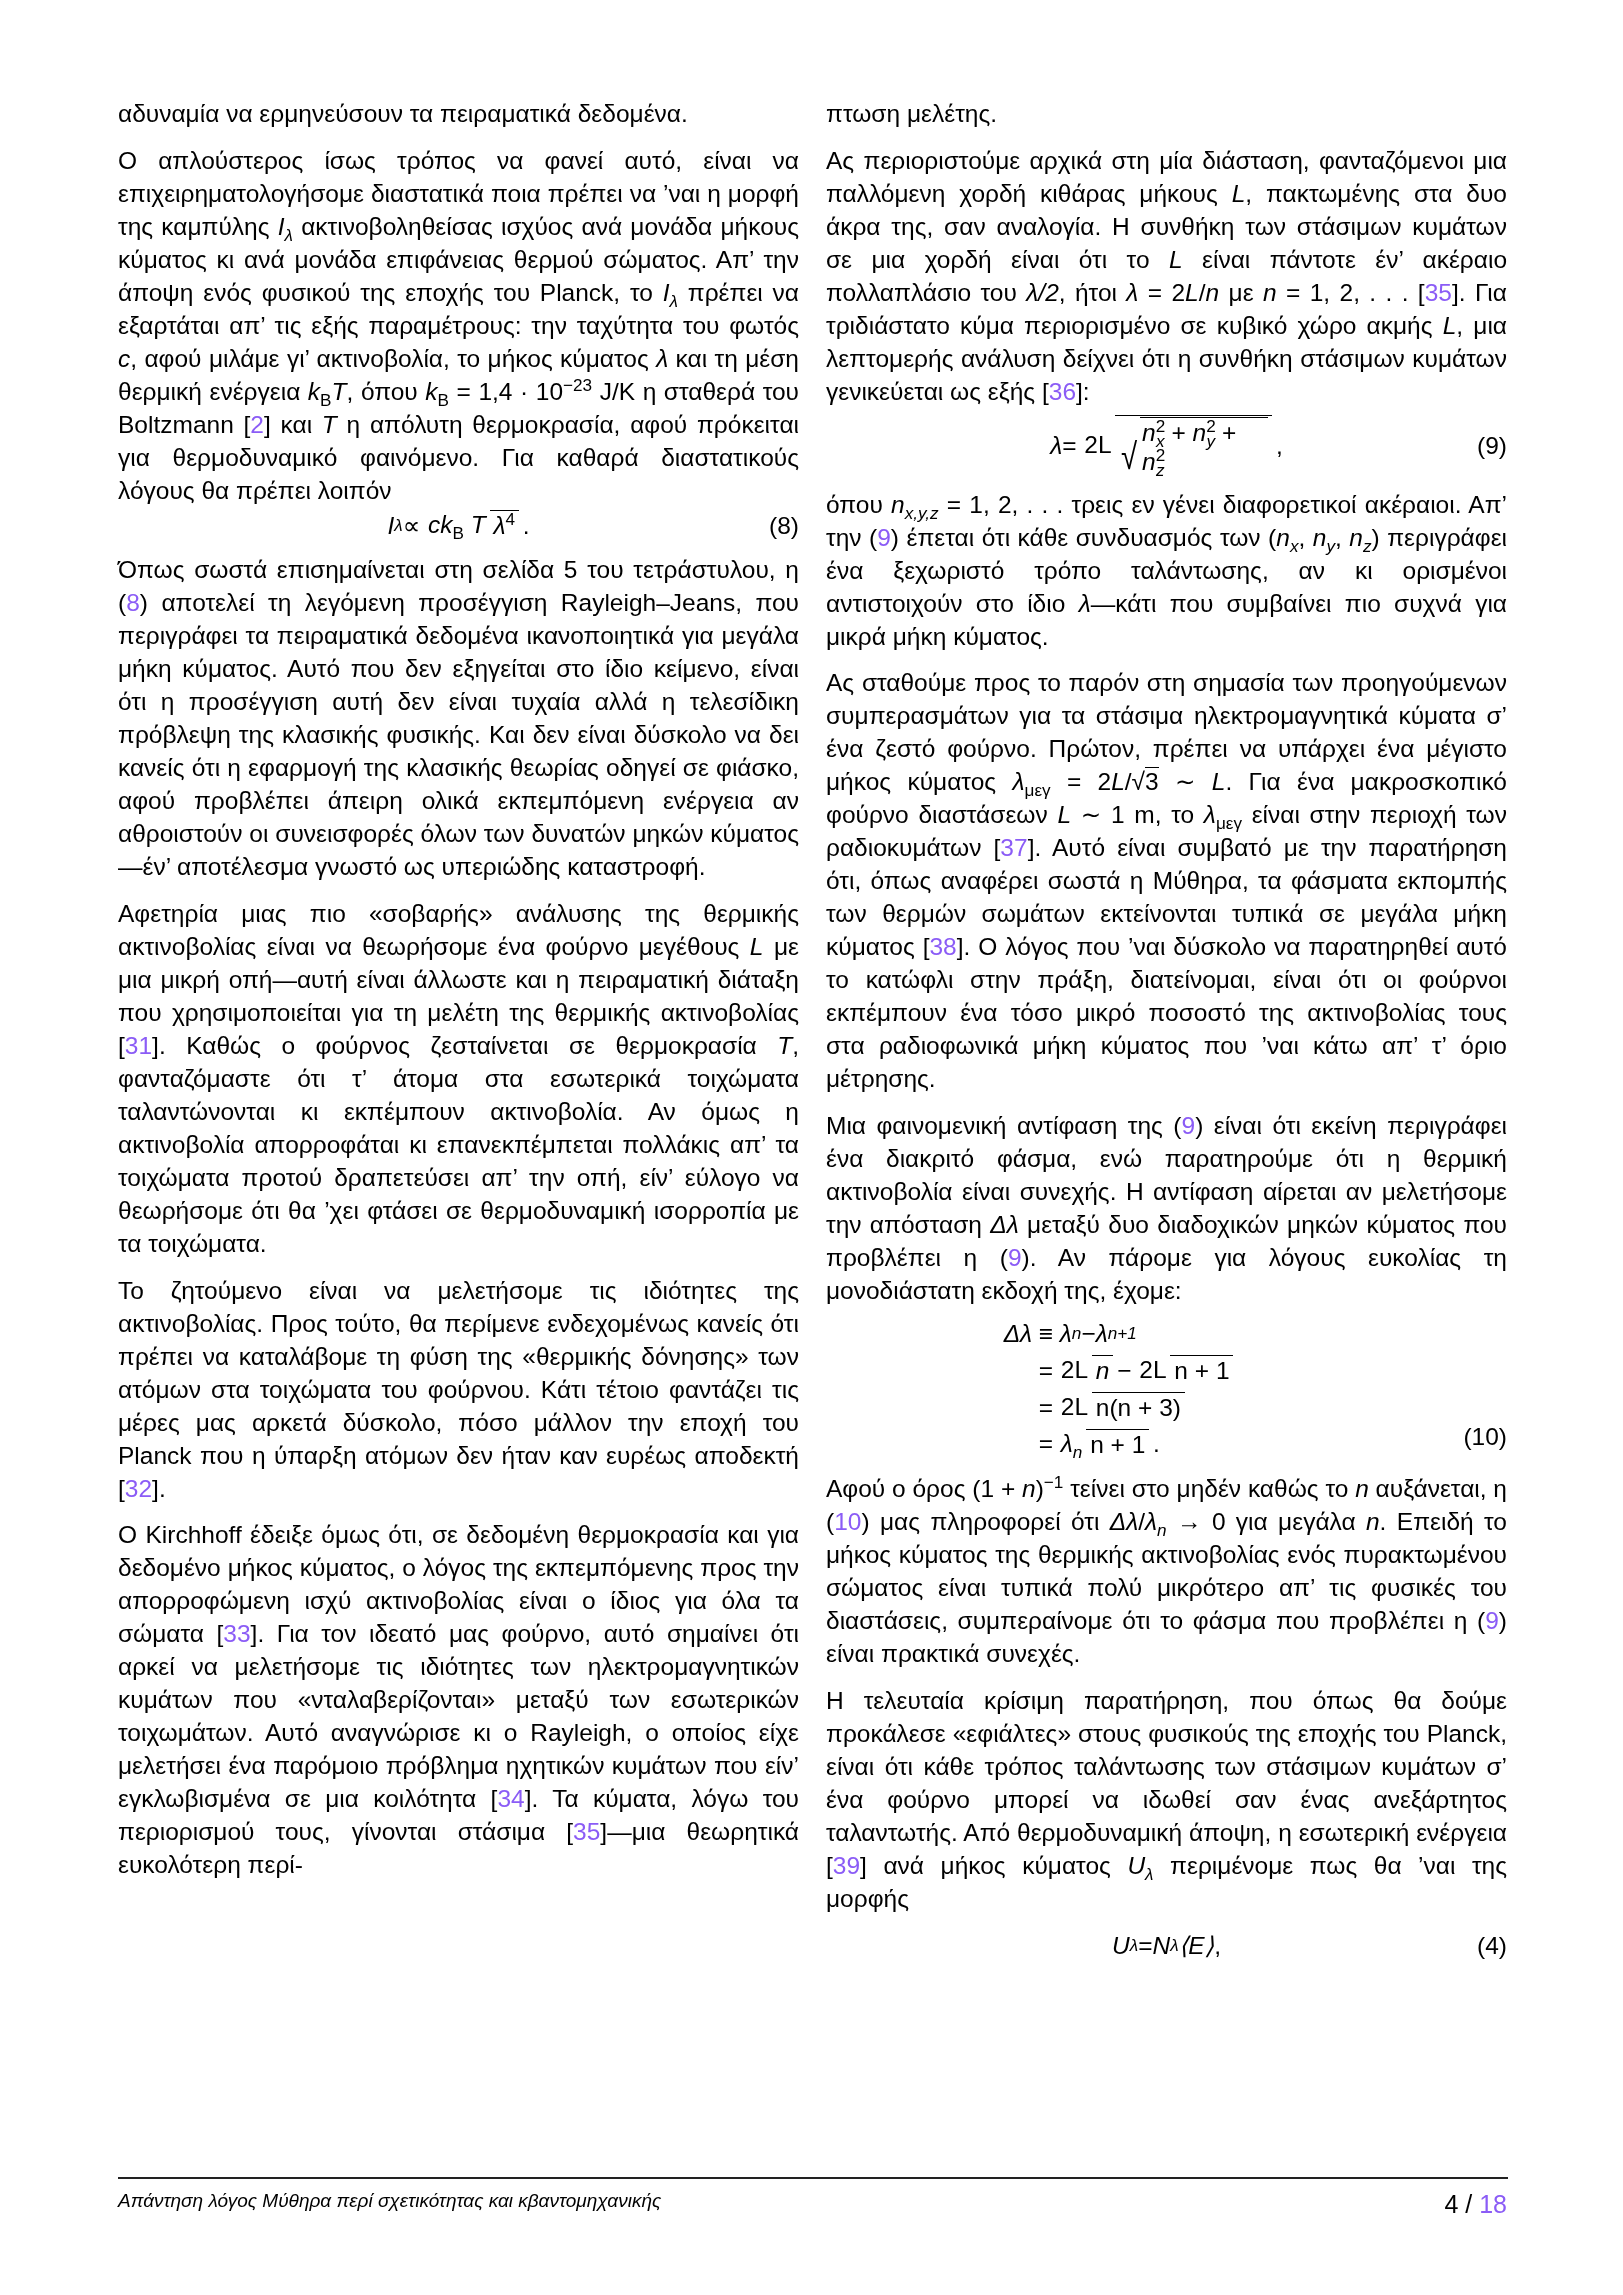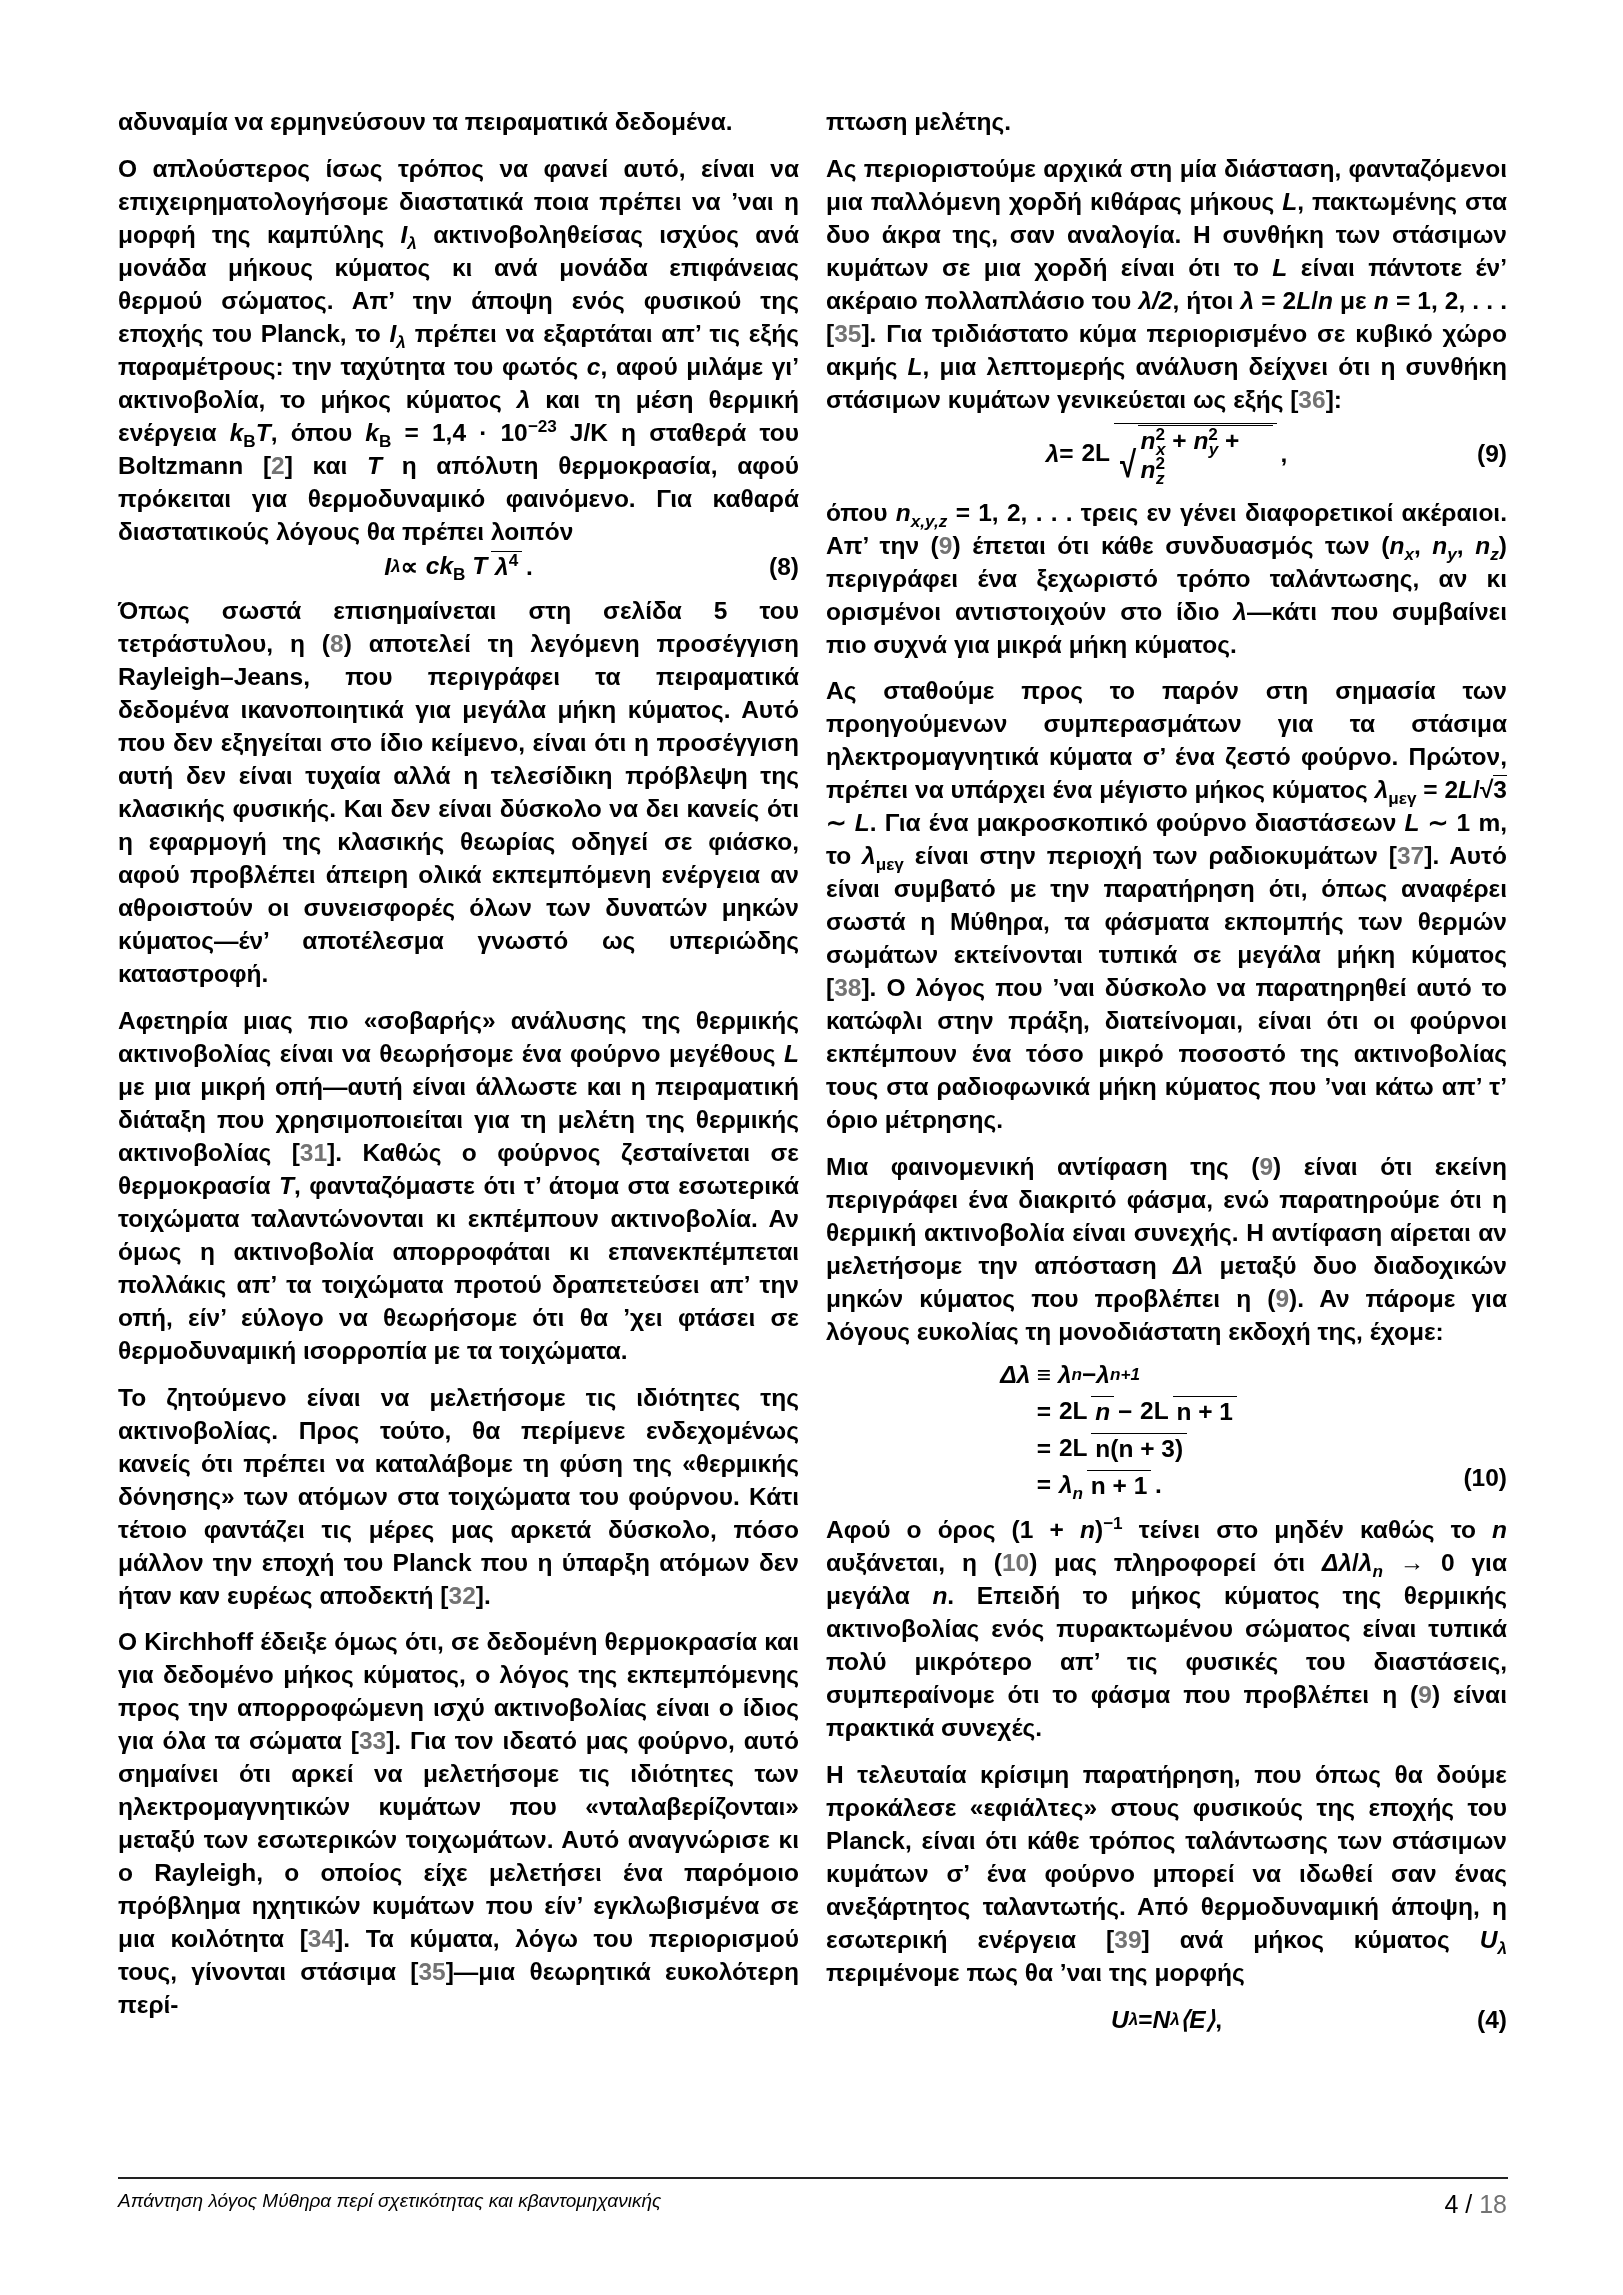"αδυναμία να ερμηνεύσουν τα πειραματικά" .col { font-weight: bold -> none; top: 105px -> 97px }
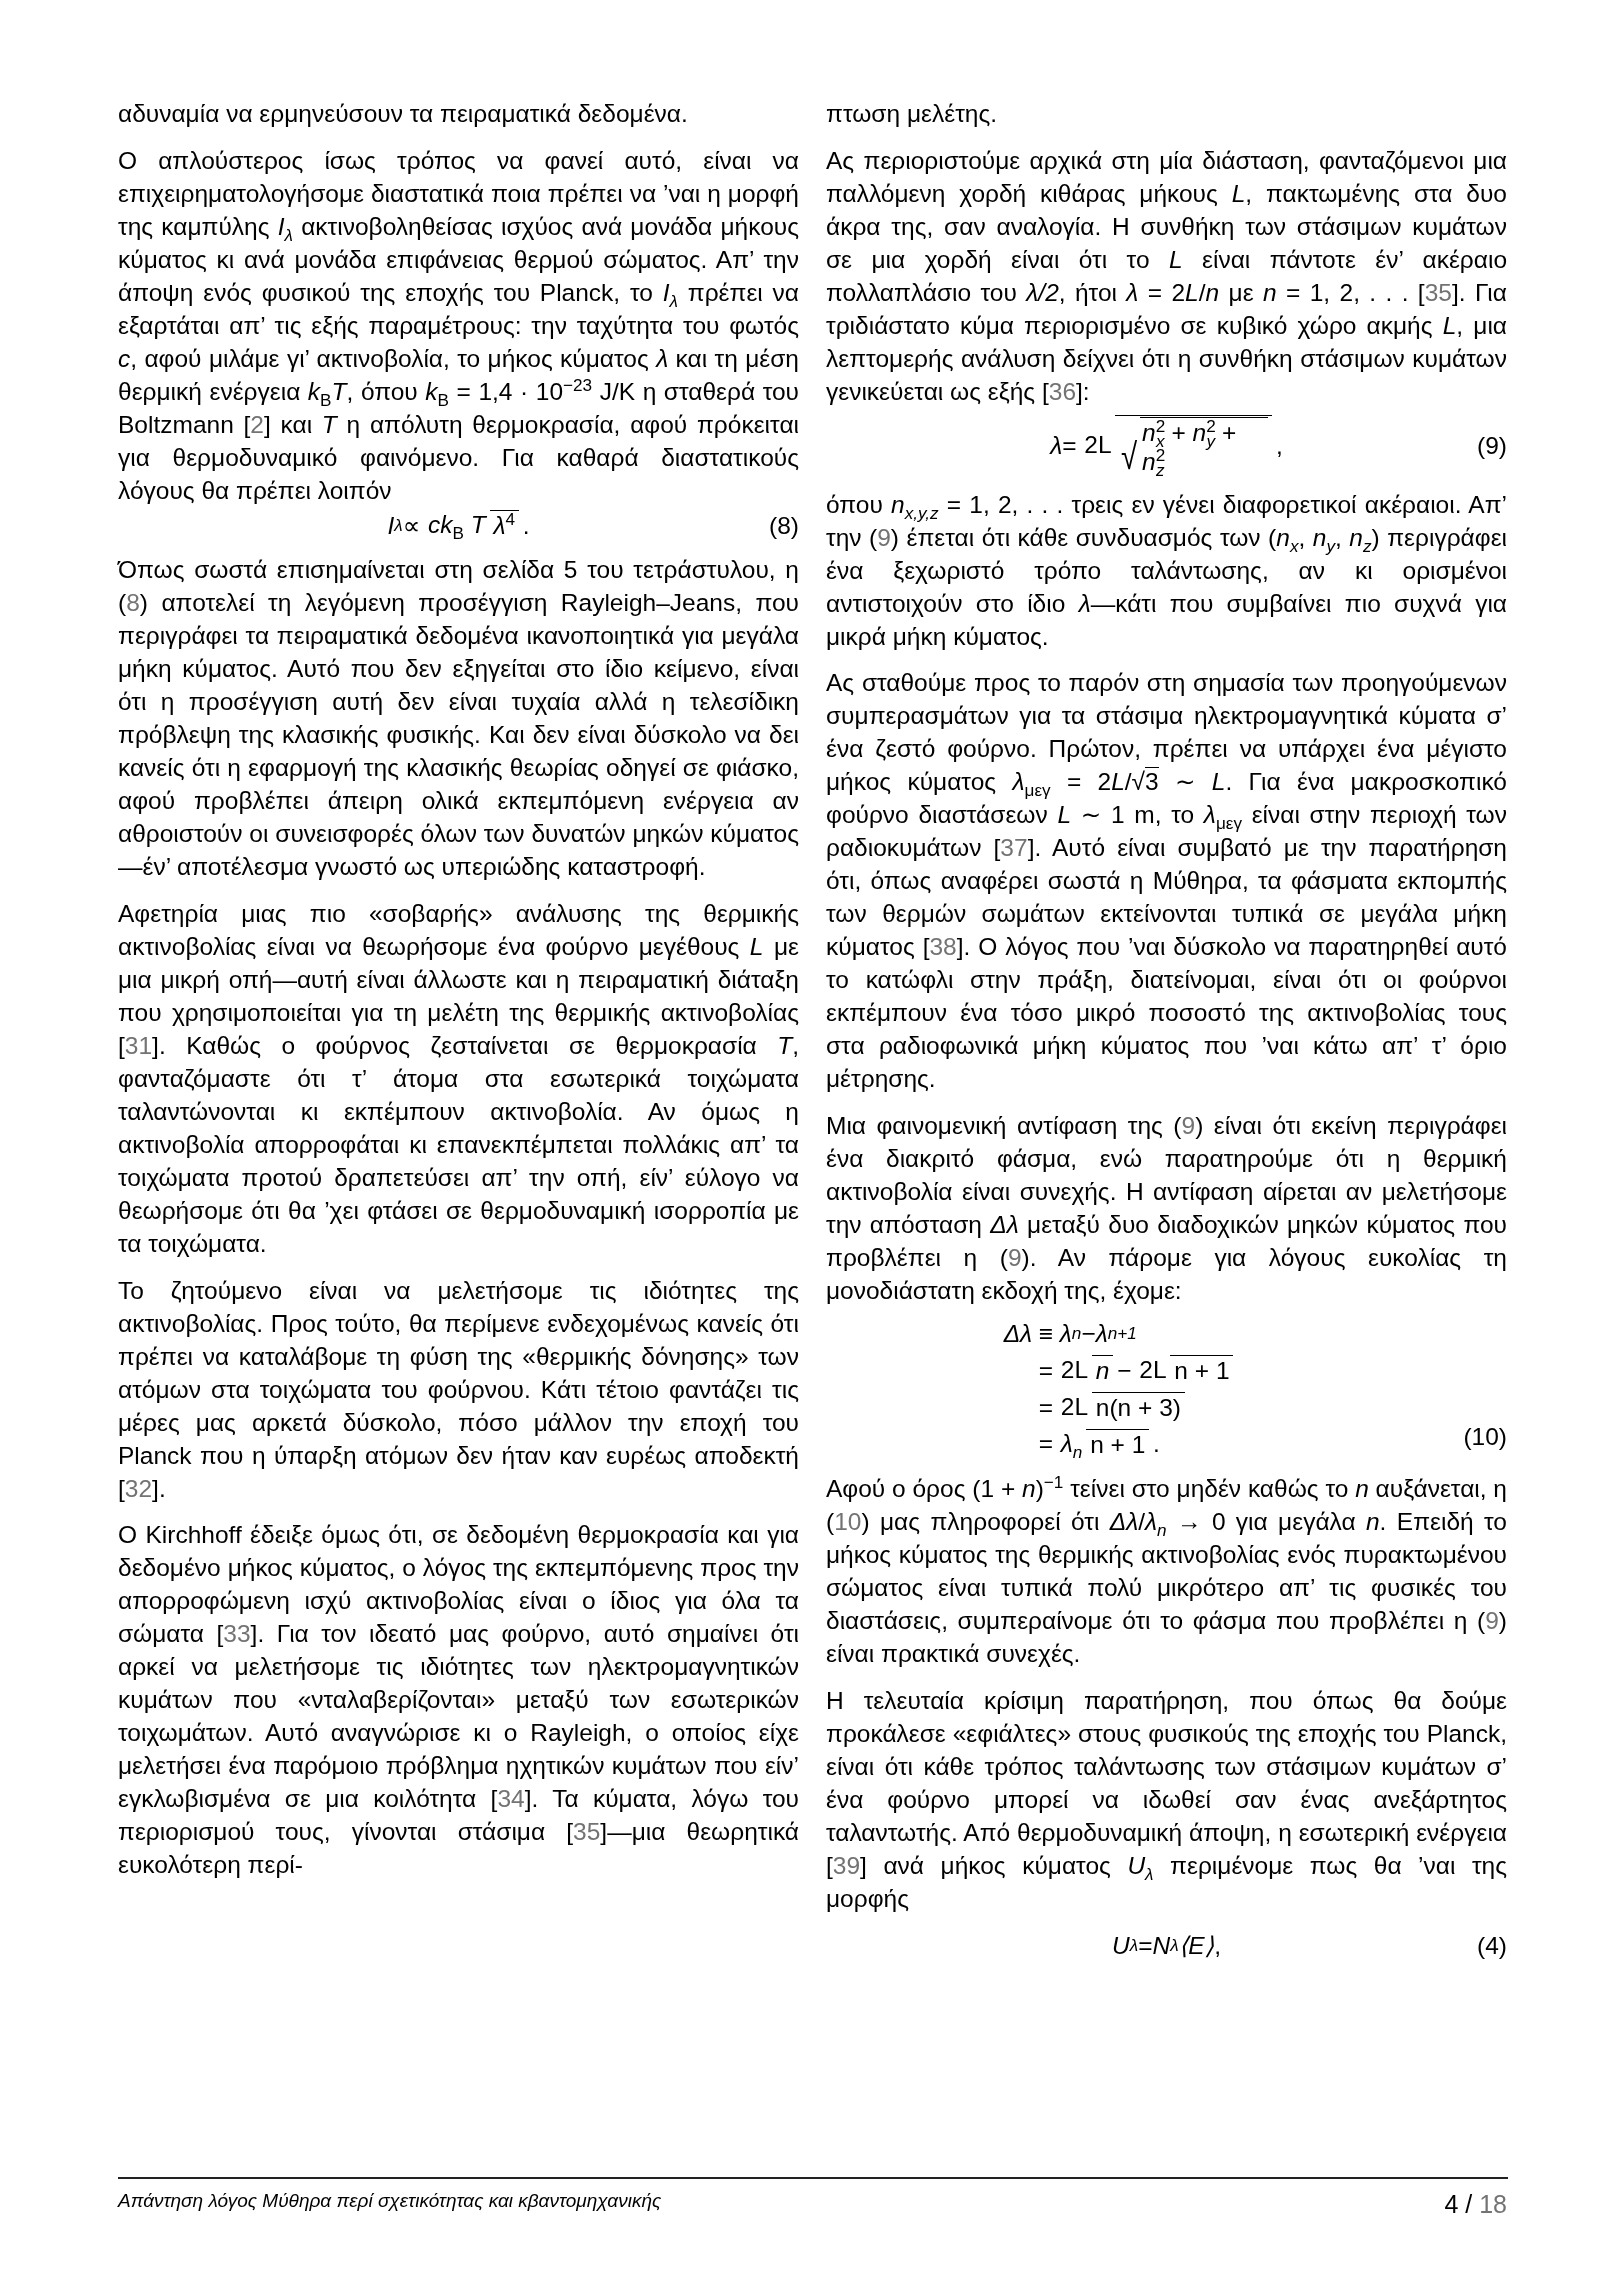"35" .ref { color: #737373 -> #8b5cf6 }
